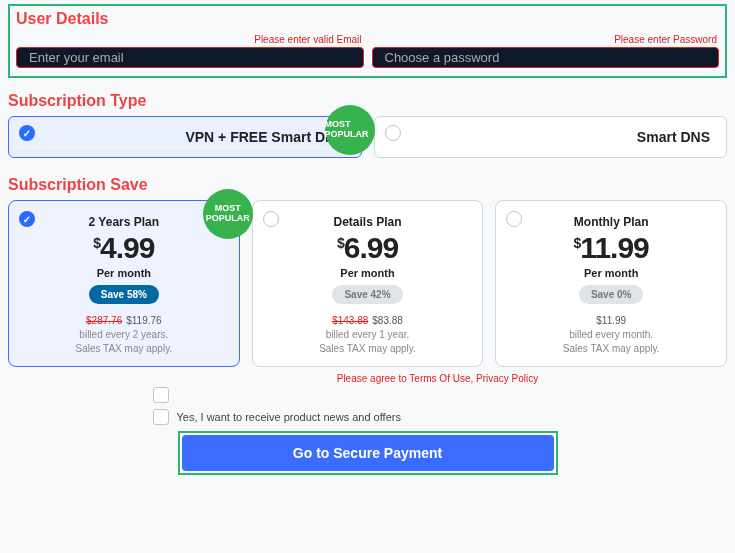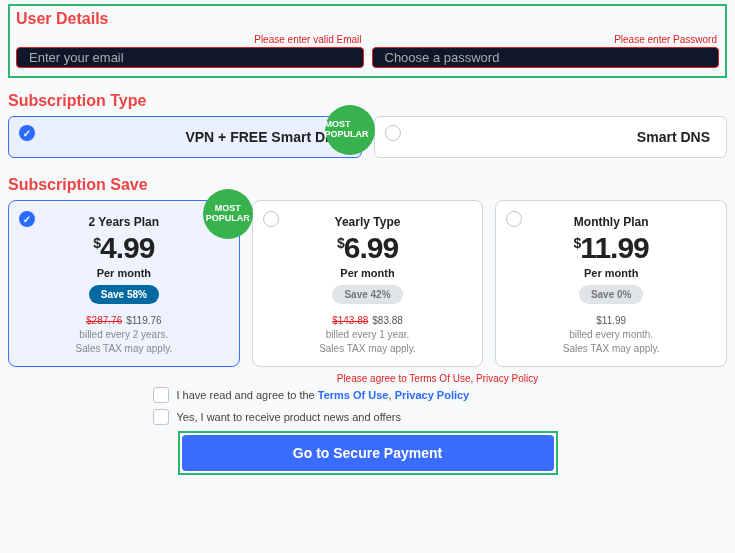"Yearly Type" div.plan-name { text: Yearly Type -> Details Plan }
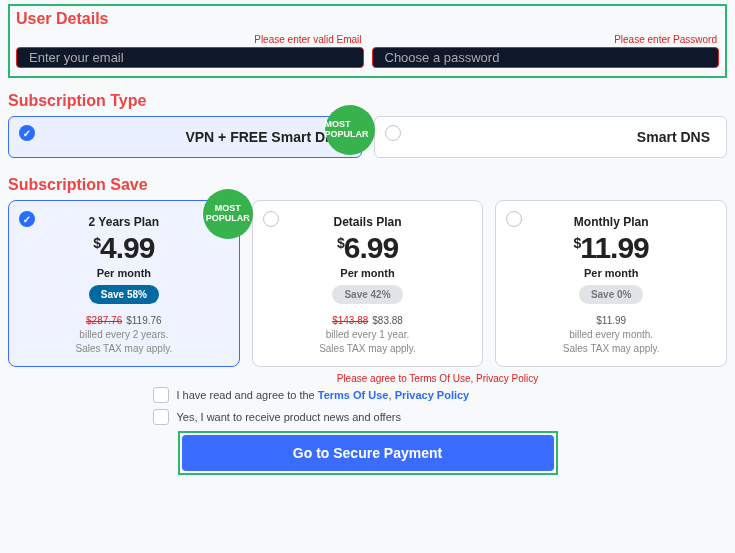"I have read and agree" span { html: <span> <span>I have read and agree to the </span><span>Terms Of Use</span><span>, </span><span>Privacy Policy</span> </span> -> none }
